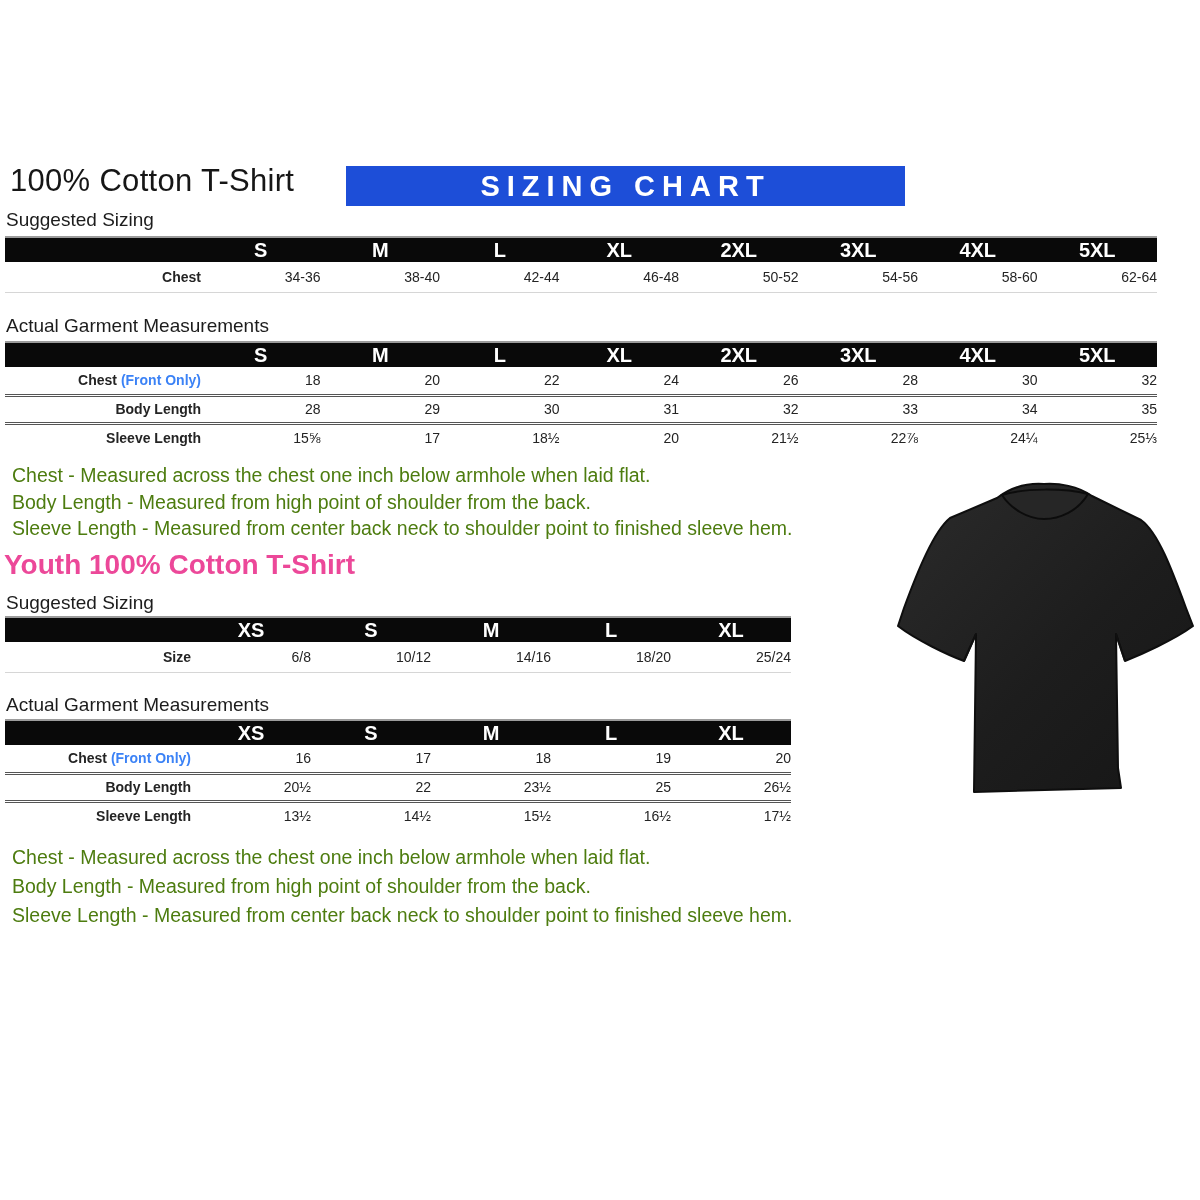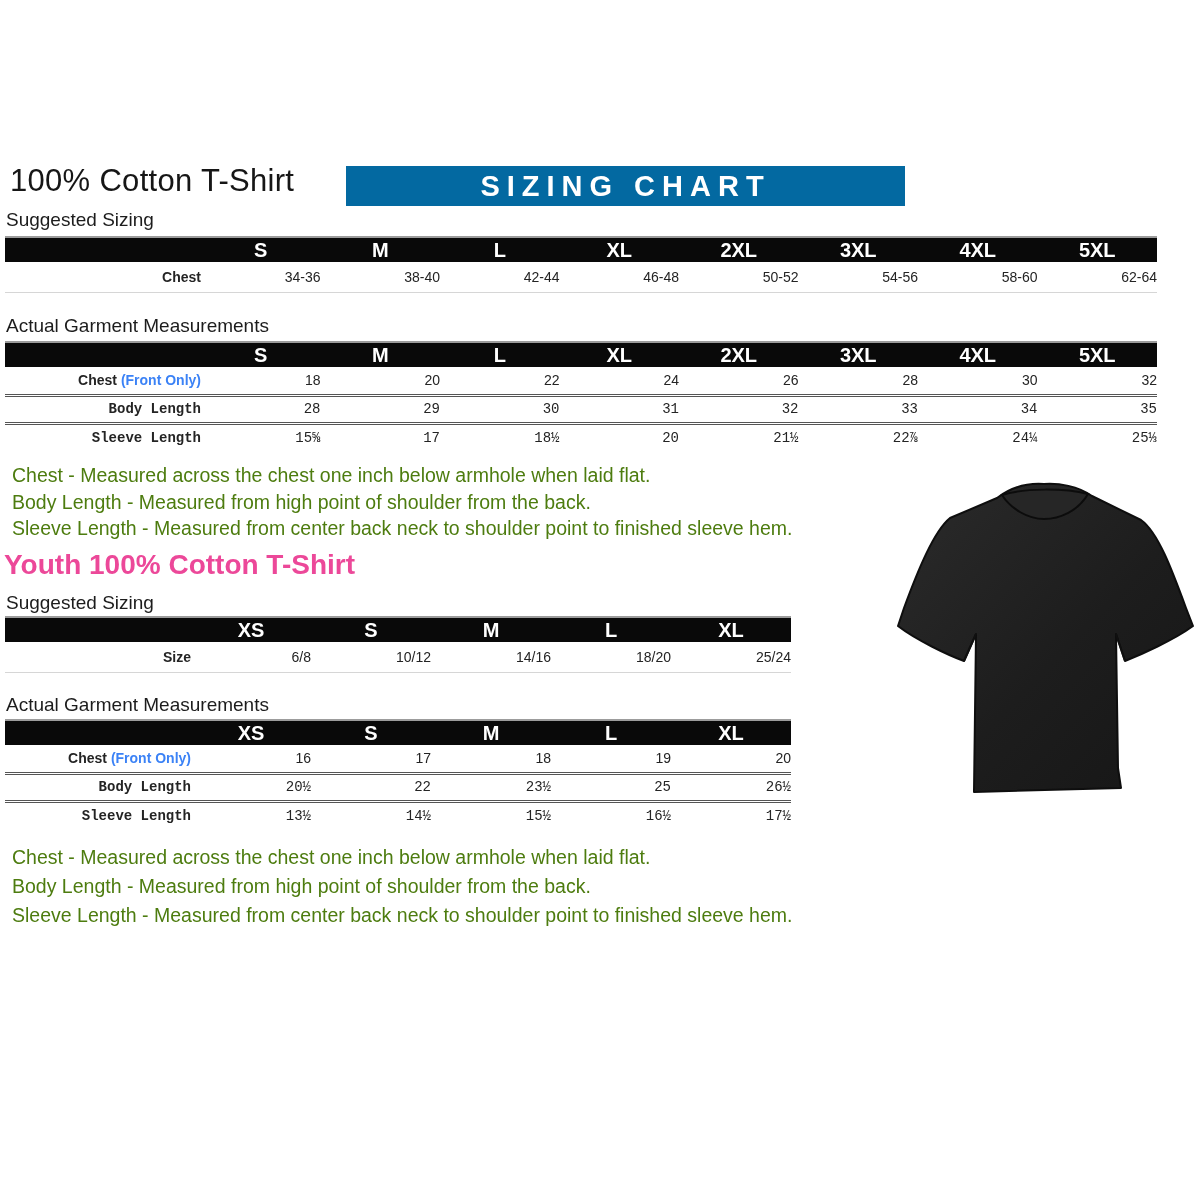"SIZING CHART" .banner { background: #0369a1 -> #1d4ed8 }
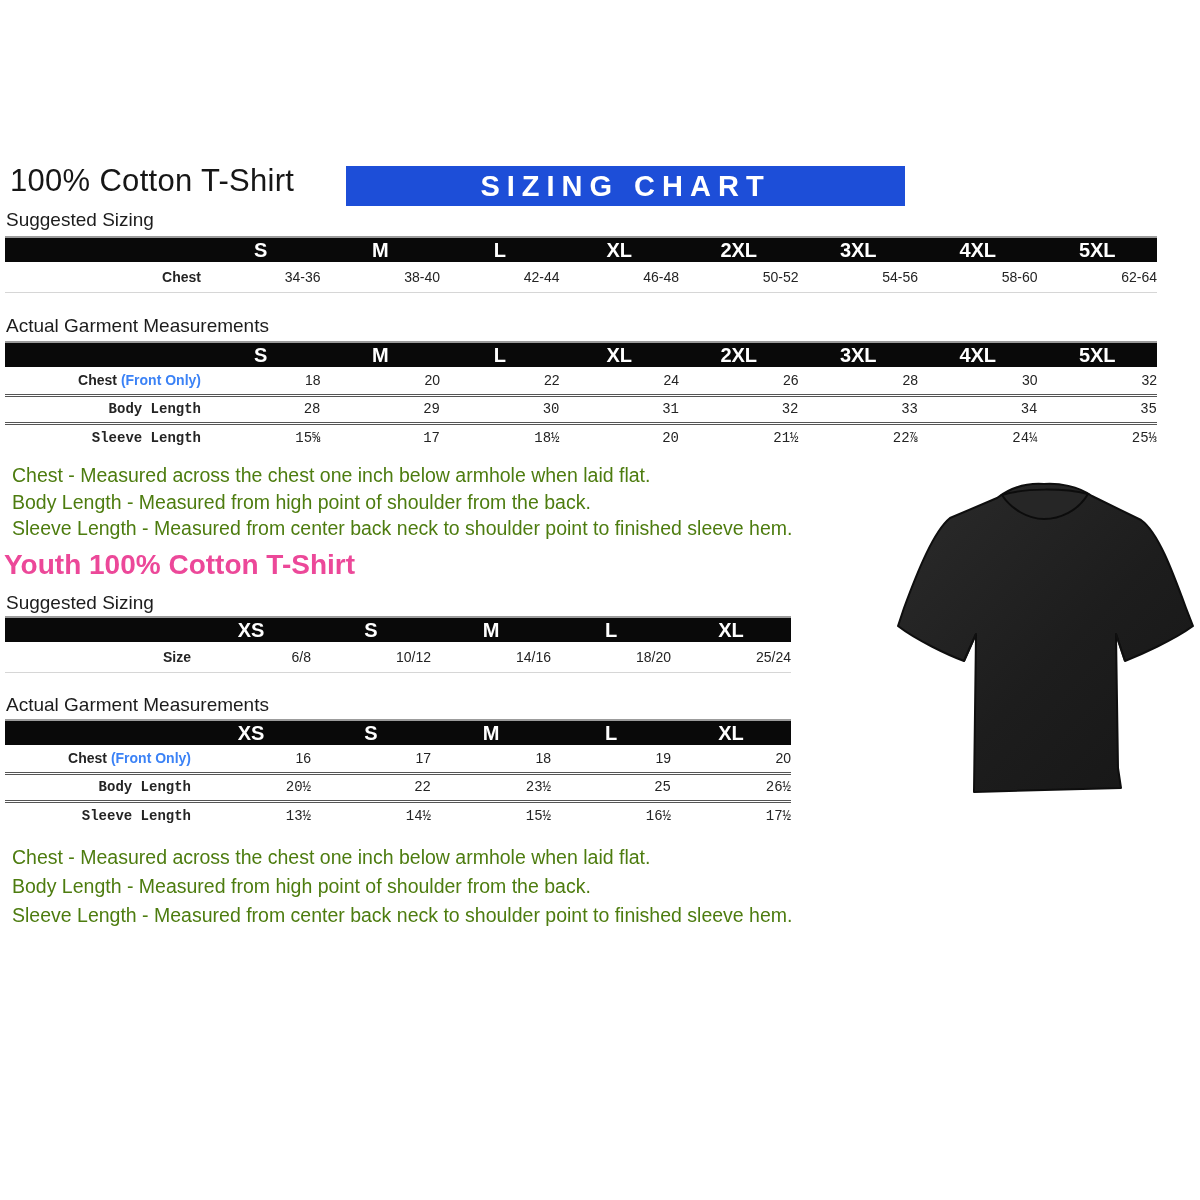"Body Length" table.sz tbody tr:not(:first-child) { font-family: Liberation Mono, monospace -> none }
